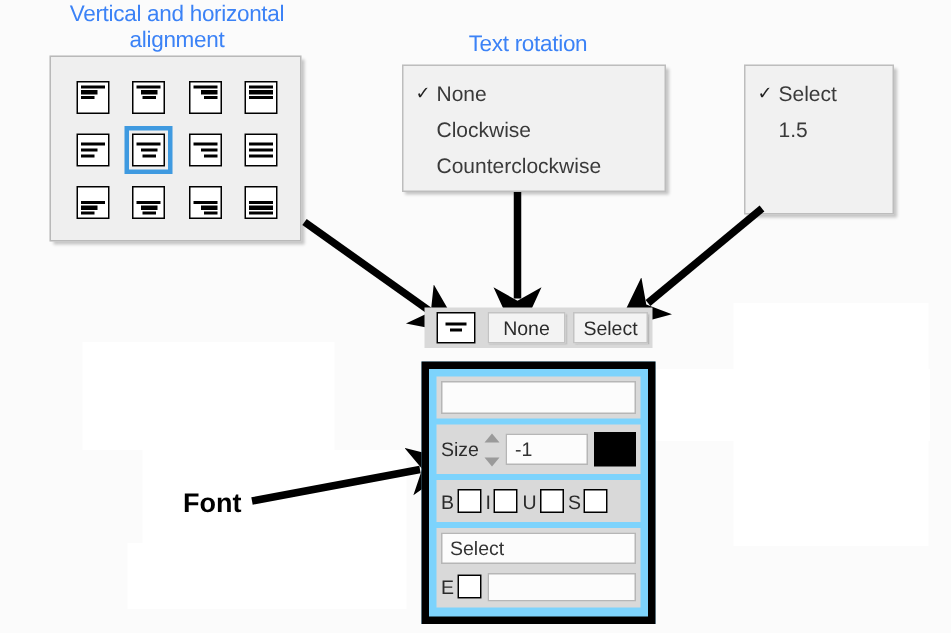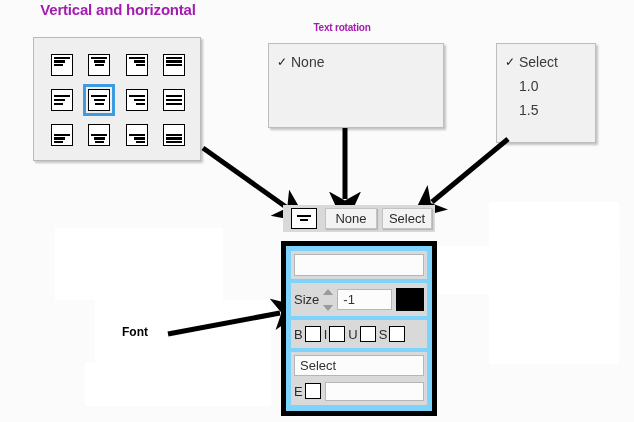"Vertical and horizontal" .callout-title { color: #a21caf -> #3b82f6; font-weight: bold -> normal }
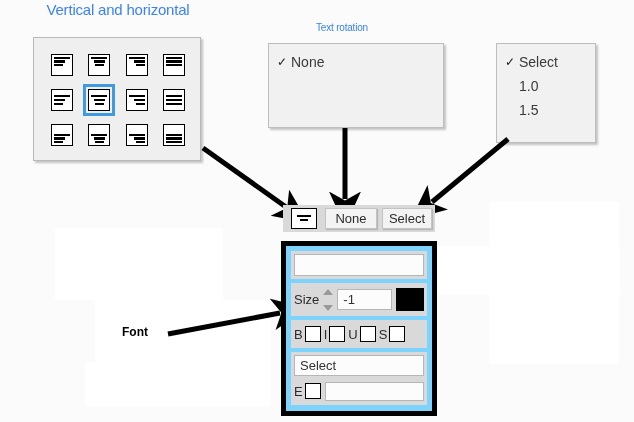"alignment" span { html: none -> <span>alignment</span> }
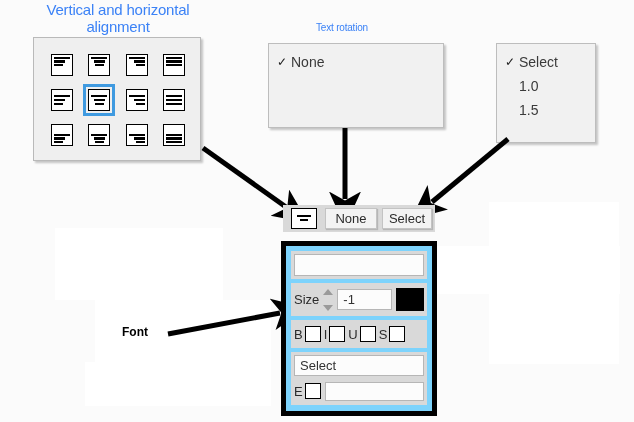"Text rotation" div.callout-title { font-size: 10px -> 15px; left: 262px -> 272px }
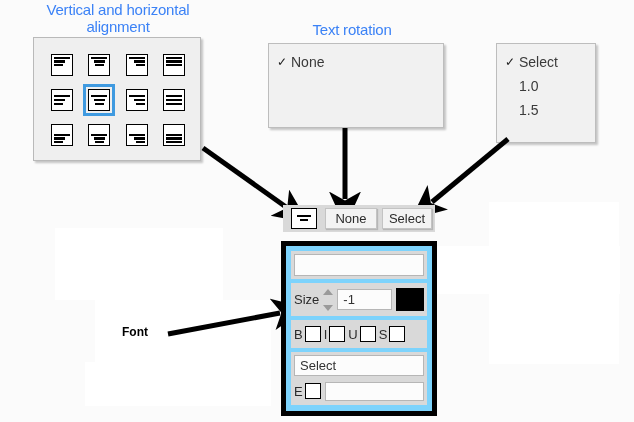"Clockwise" div.dd-item { html: none -> <div> <span></span> <span>Clockwise</span> </div> }
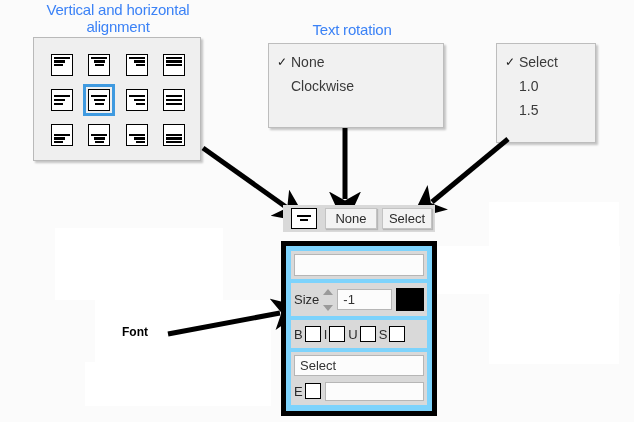"1.0" div.dd-item { html: <div> <span></span> <span>1.0</span> </div> -> none }
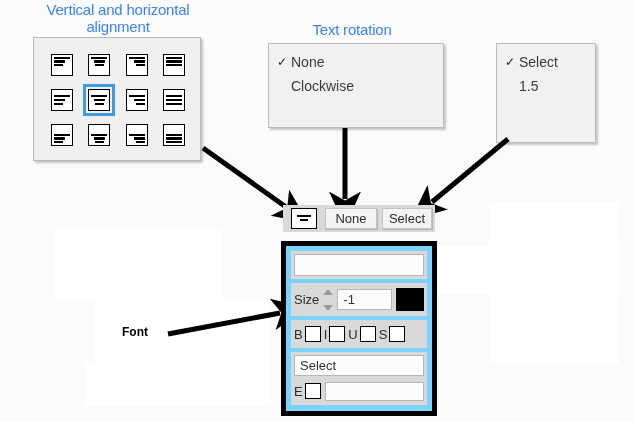"Counterclockwise" div.dd-item { html: none -> <div> <span></span> <span>Counterclockwise</span> </div> }
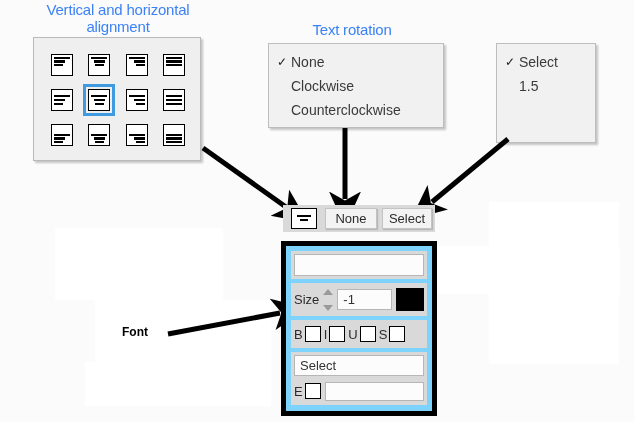"Font" #font-label { font-size: 12px -> 18px }
